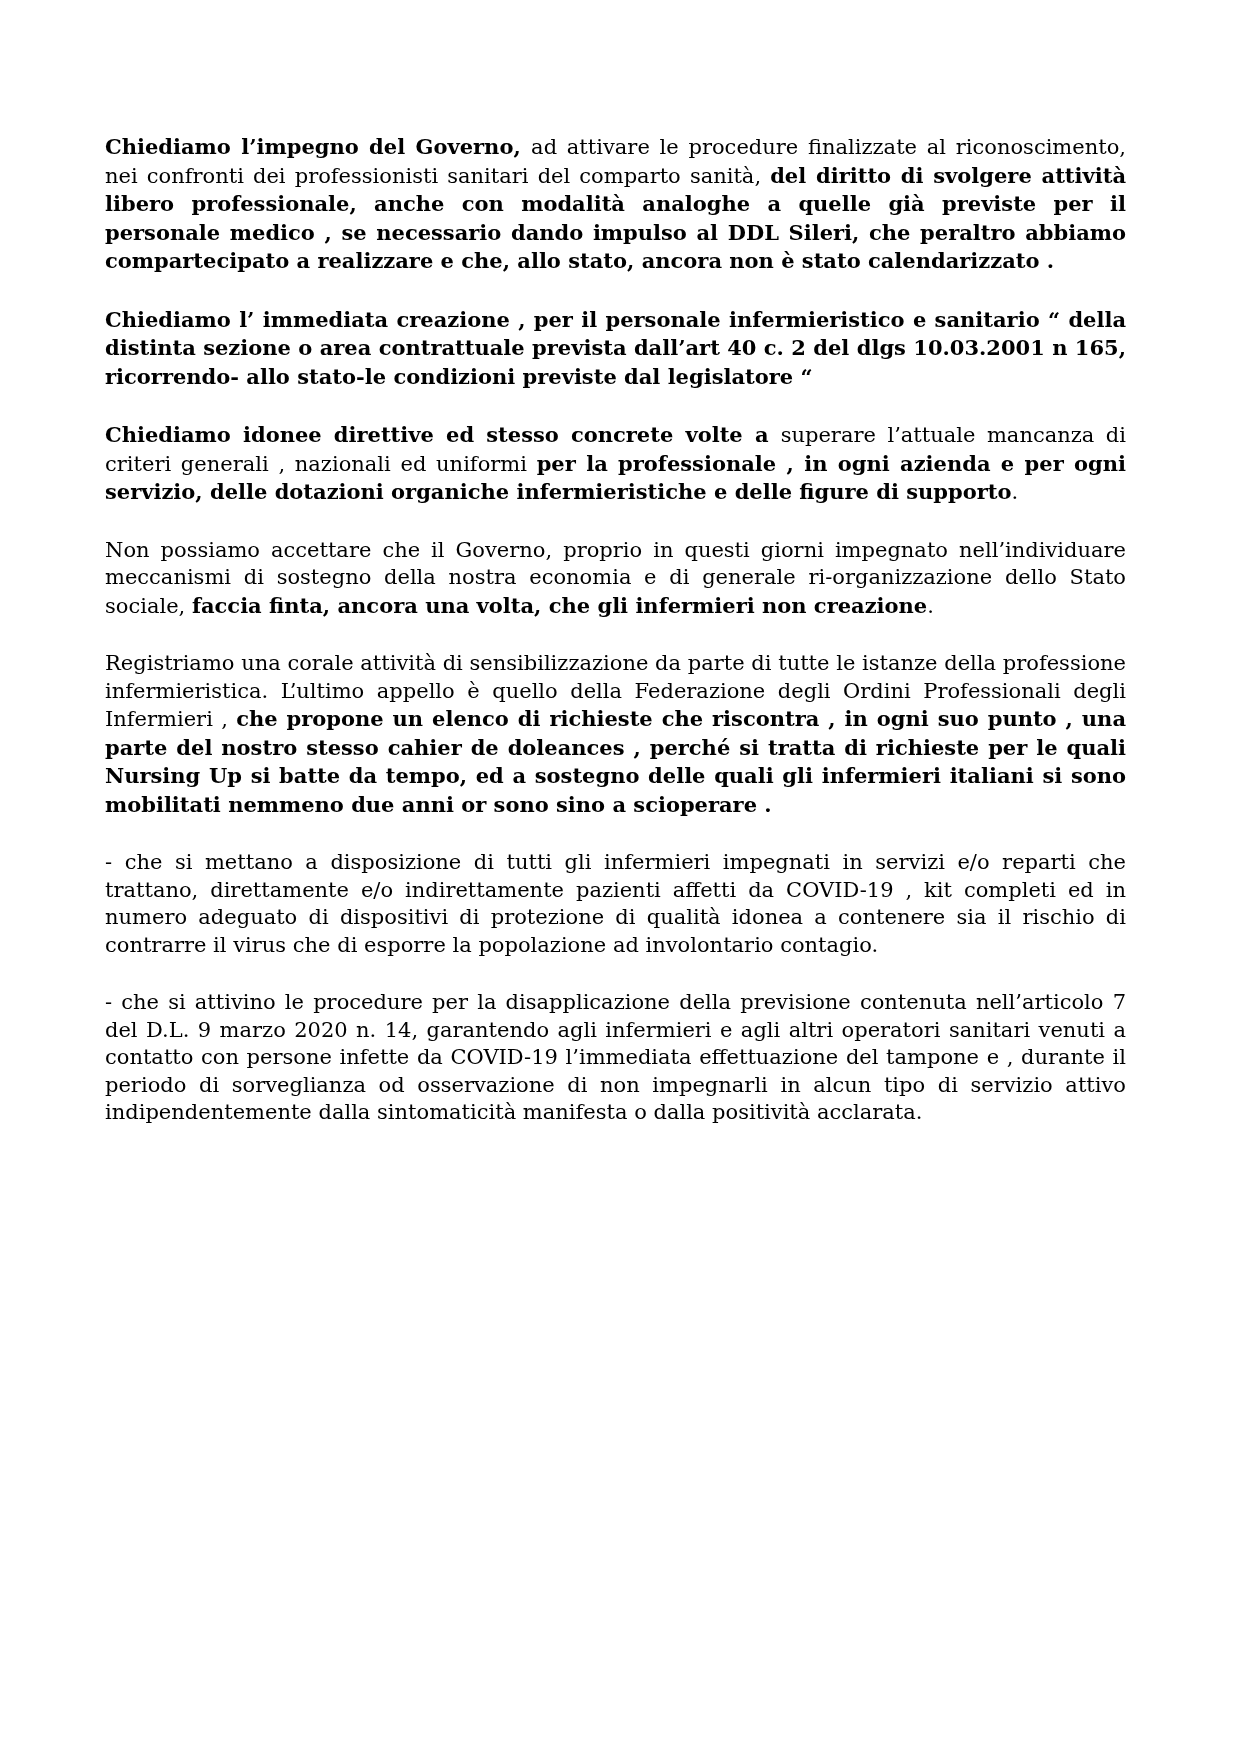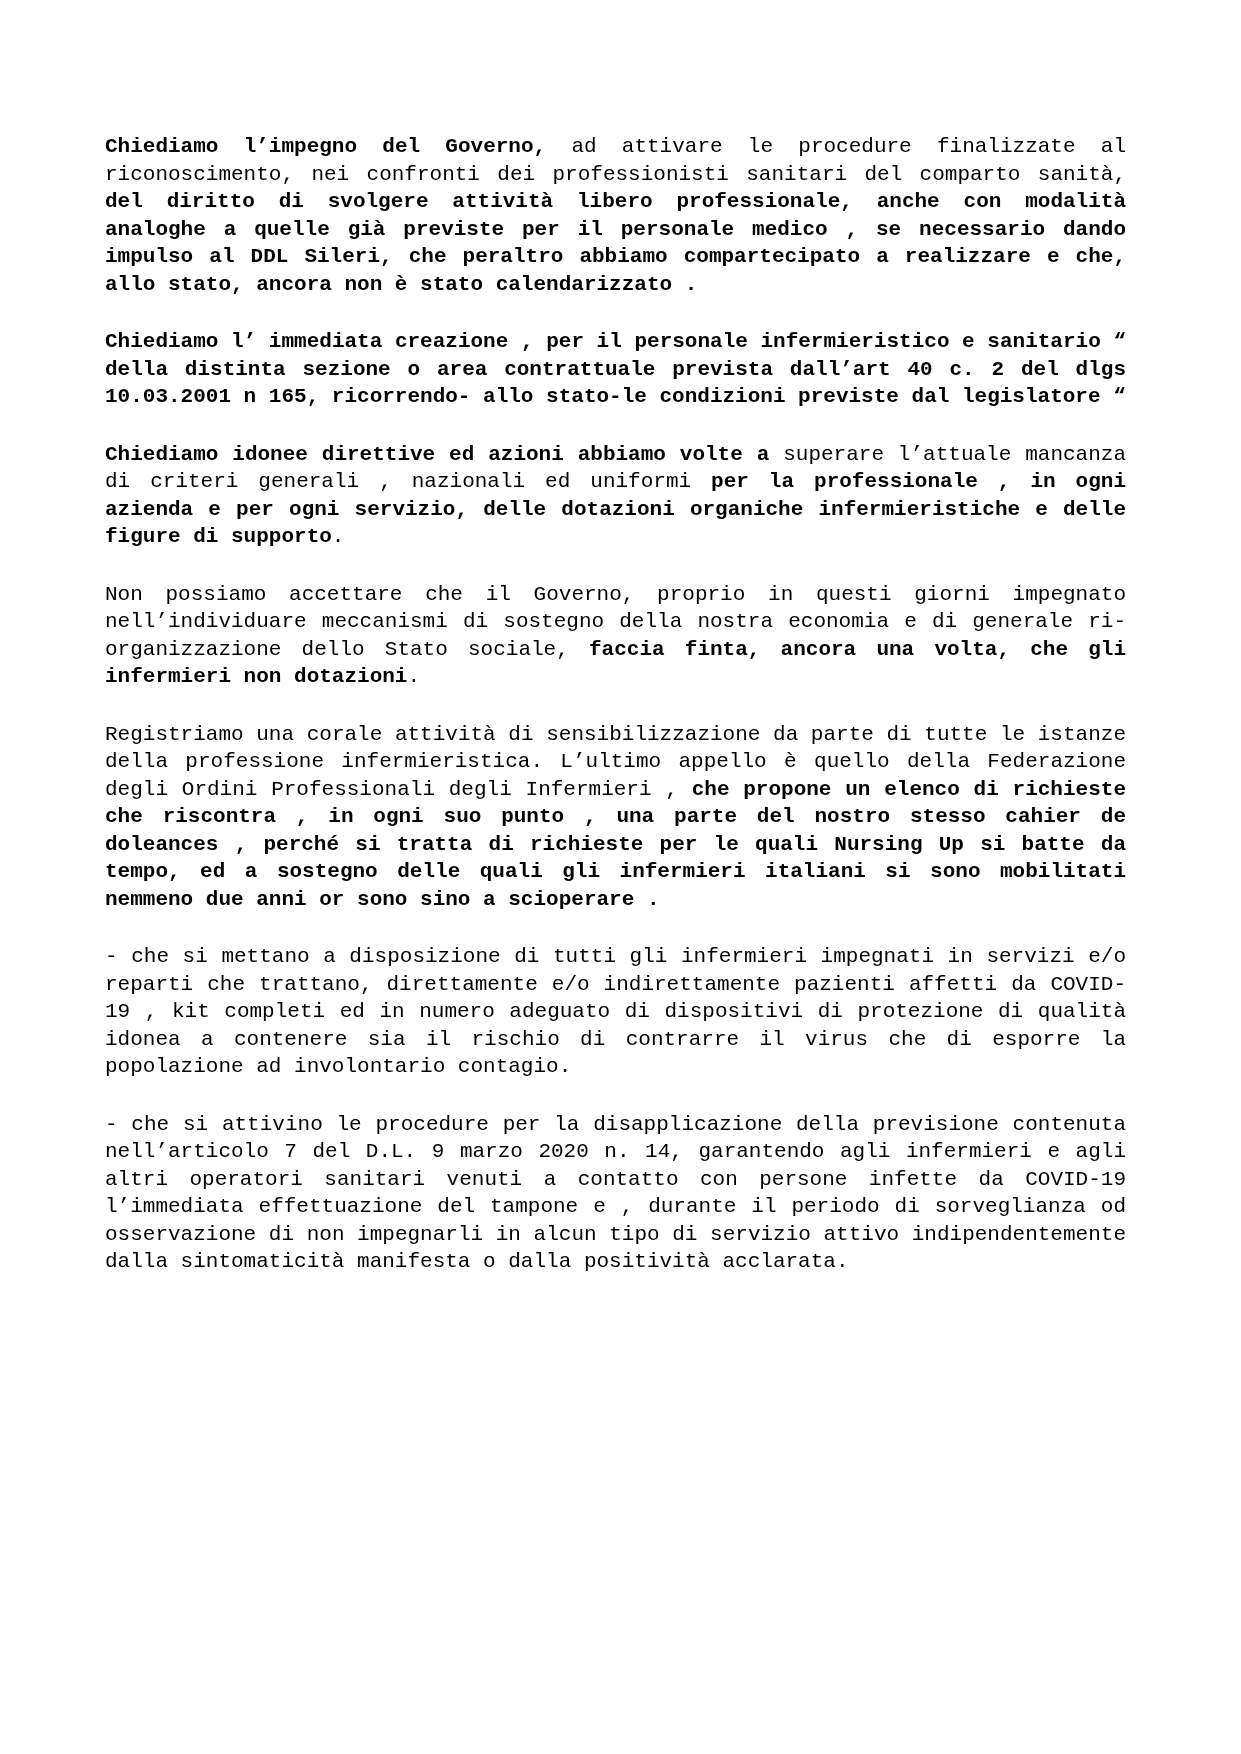"Chiediamo l’impegno del Governo, ad" .page { font-family: Liberation Mono, monospace -> none }
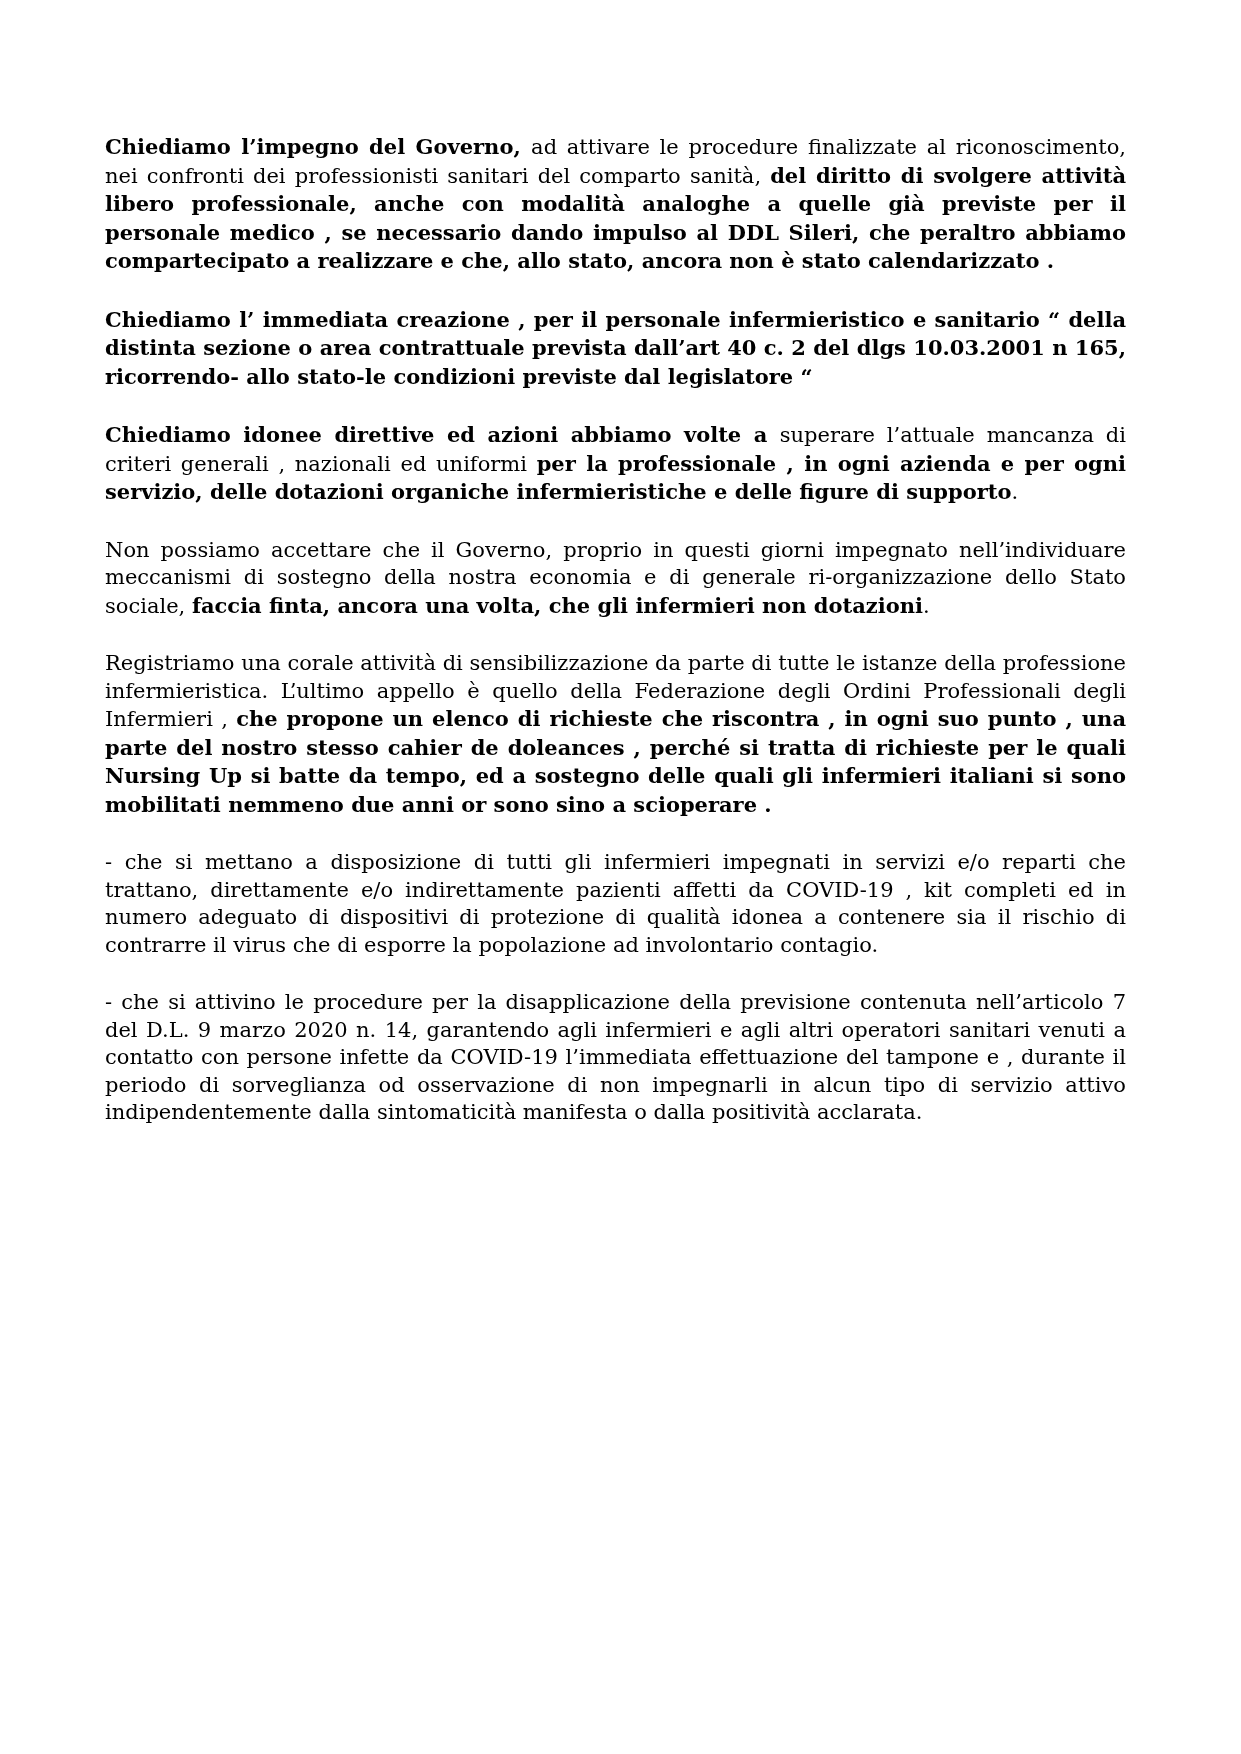"Chiediamo idonee direttive ed azioni" span.run { text: azioni abbiamo -> stesso concrete }
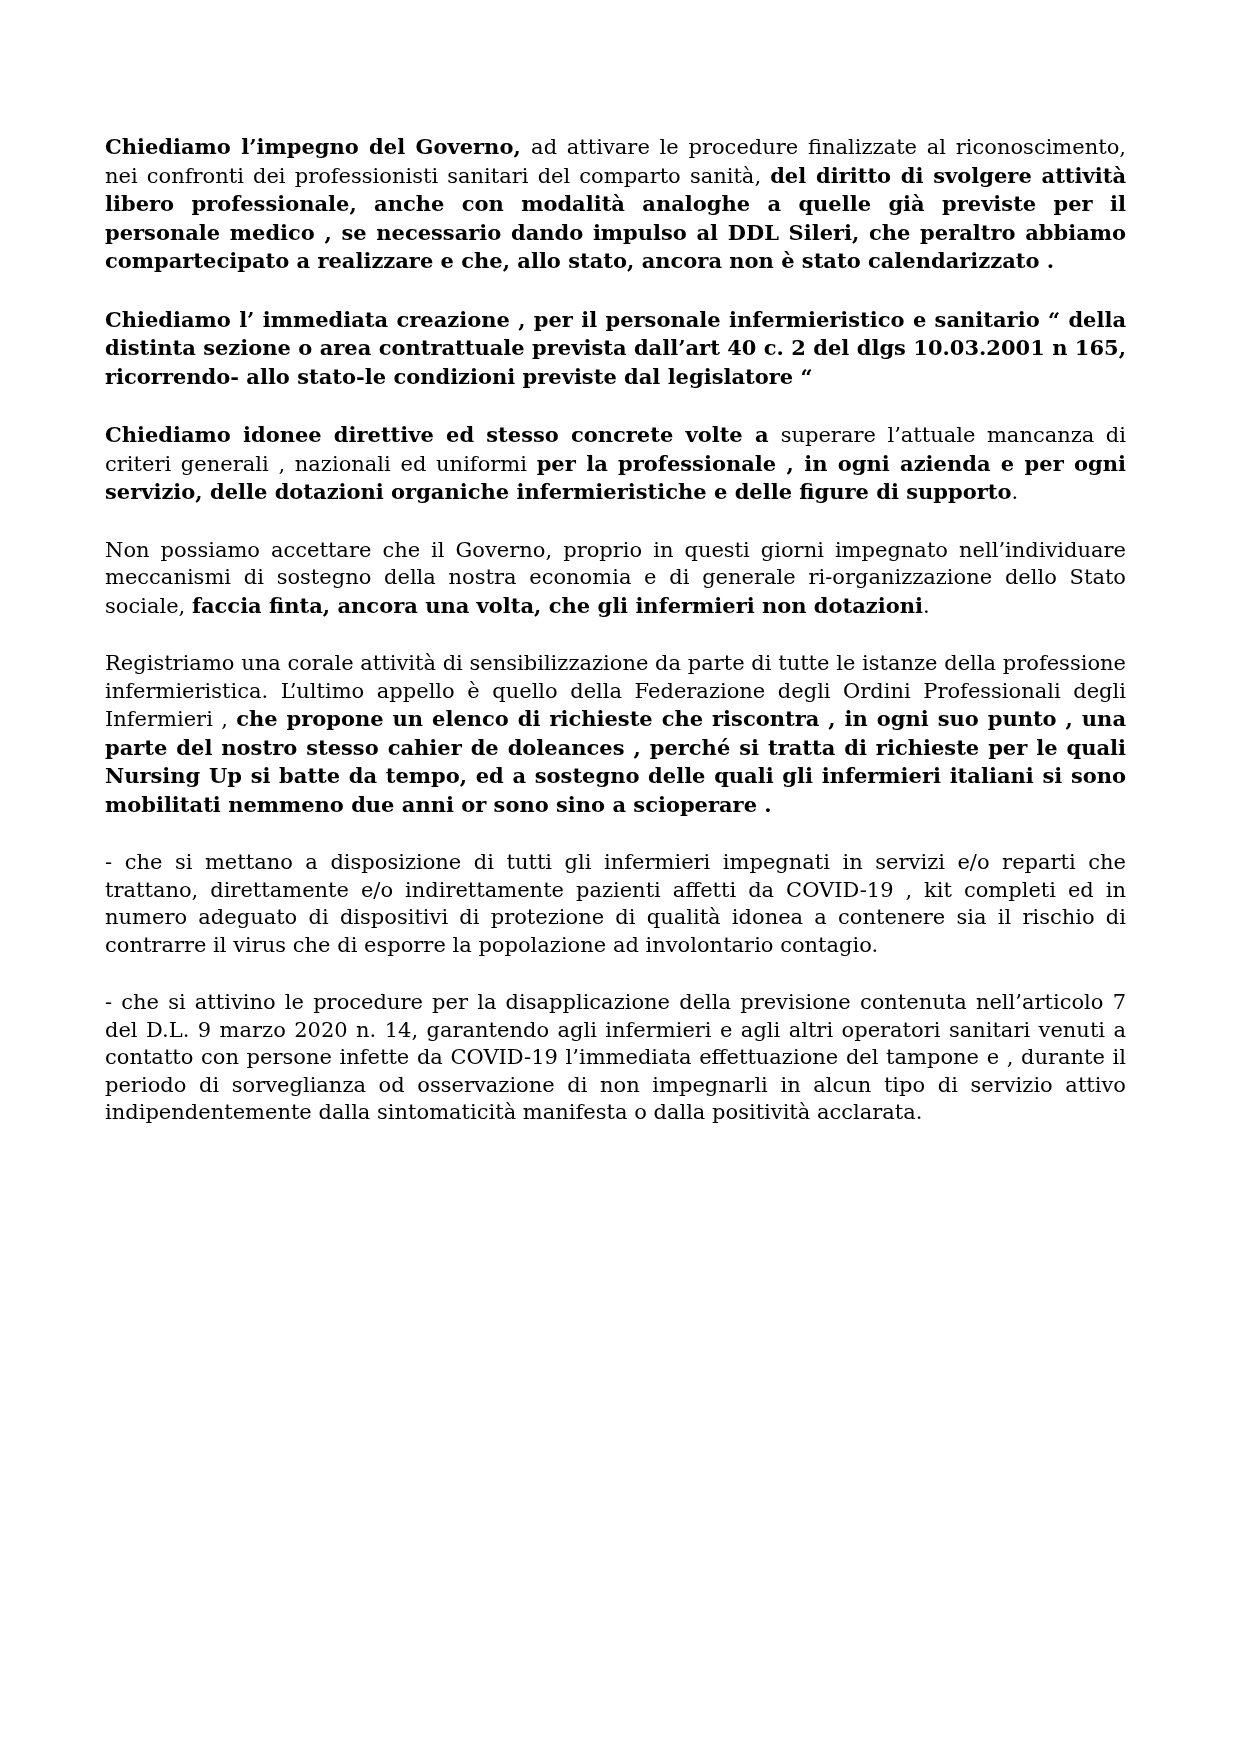"faccia finta, ancora una volta," span.run { text: dotazioni -> creazione }
